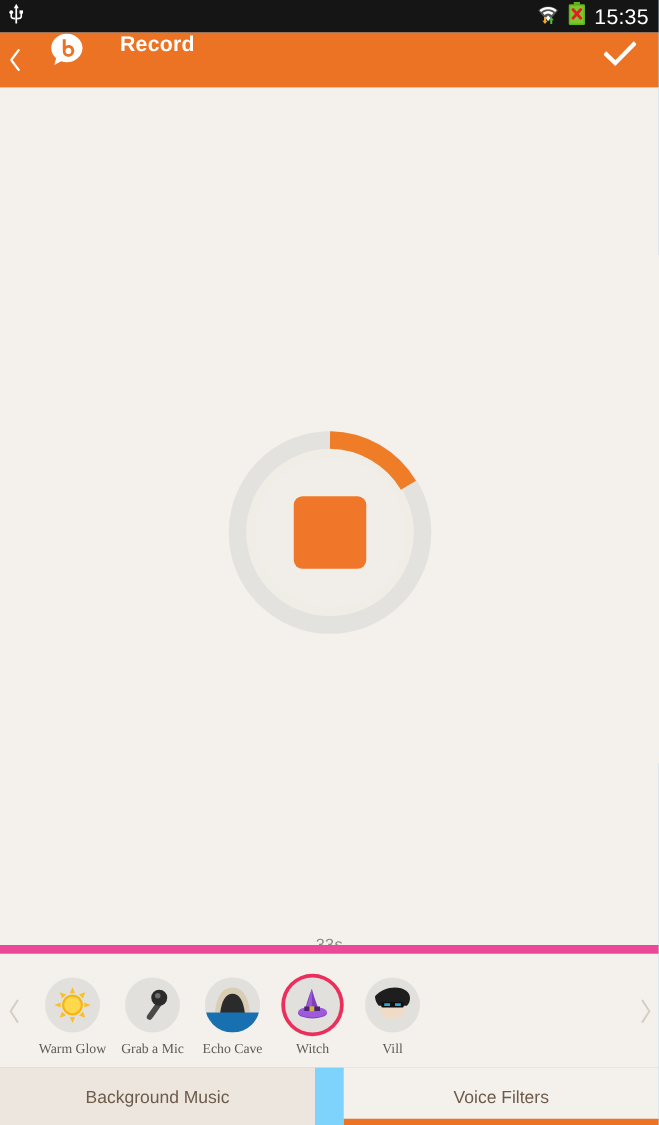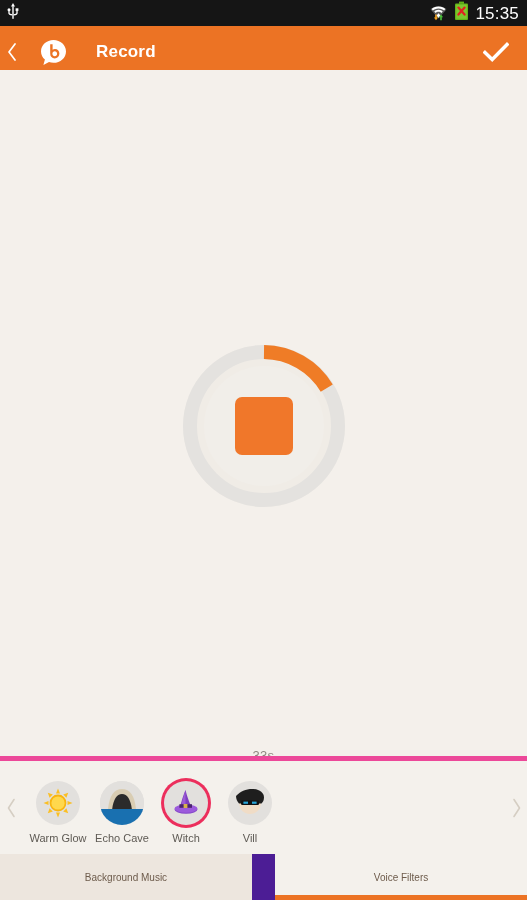"15:35" #app { background: #4c1d95 -> #7dd3fc }
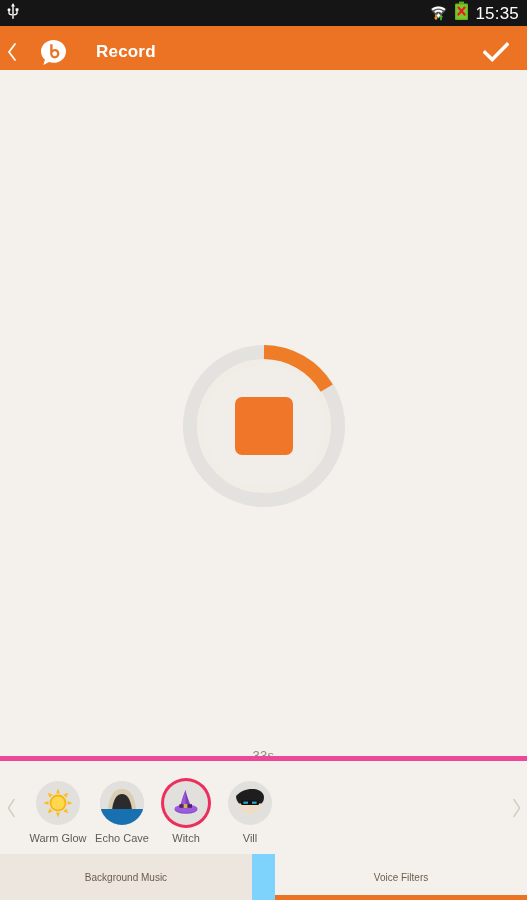"Record" .appbar { align-items: center -> none; padding: 8px 14px 0 5px -> 0 14px 0 5px }
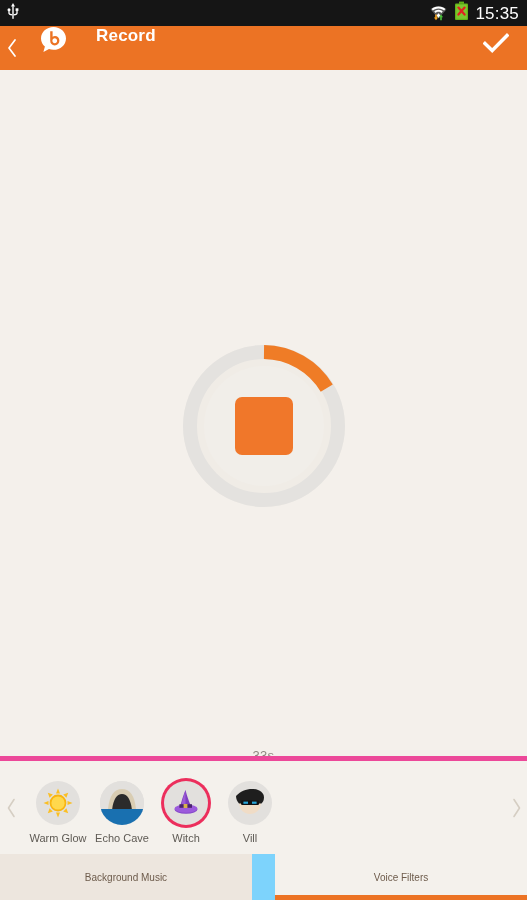"Warm Glow" .filters { border-top: 5px solid #ec4899 -> 7px solid #ec4899; font-family: none -> Liberation Serif, serif }
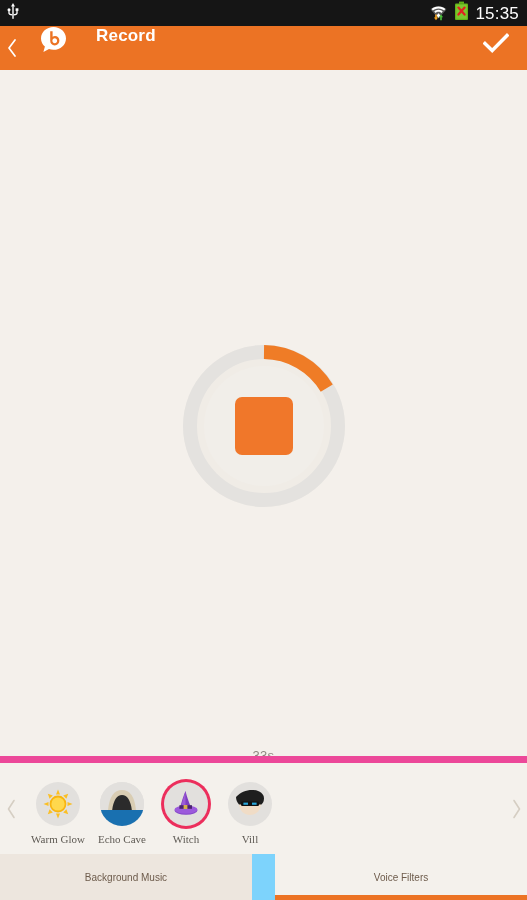"Grab a Mic" div.filter-item { html: none -> <div> <div> <svg> <rect></rect> <circle></circle> <circle></circle> </svg> </div> <div>Grab a Mic</div> </div> }
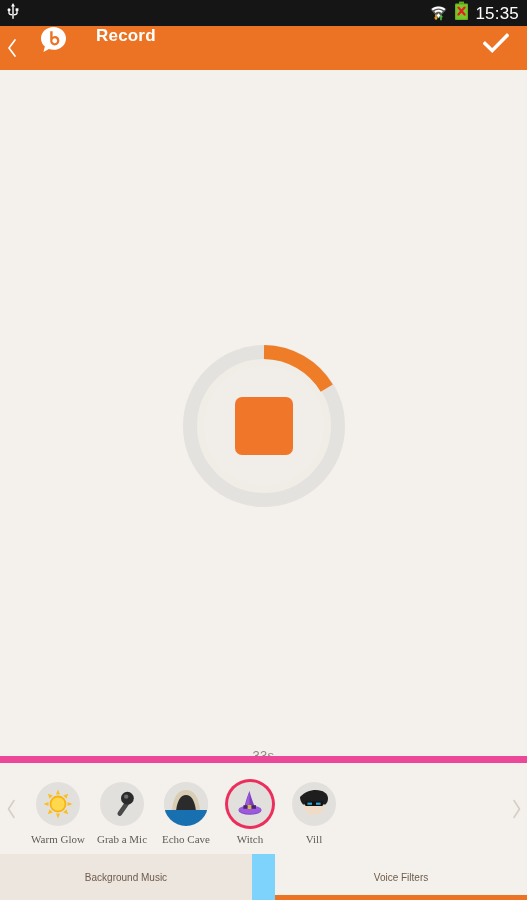"Background Music" .tab { font-size: 10px -> 14px }
